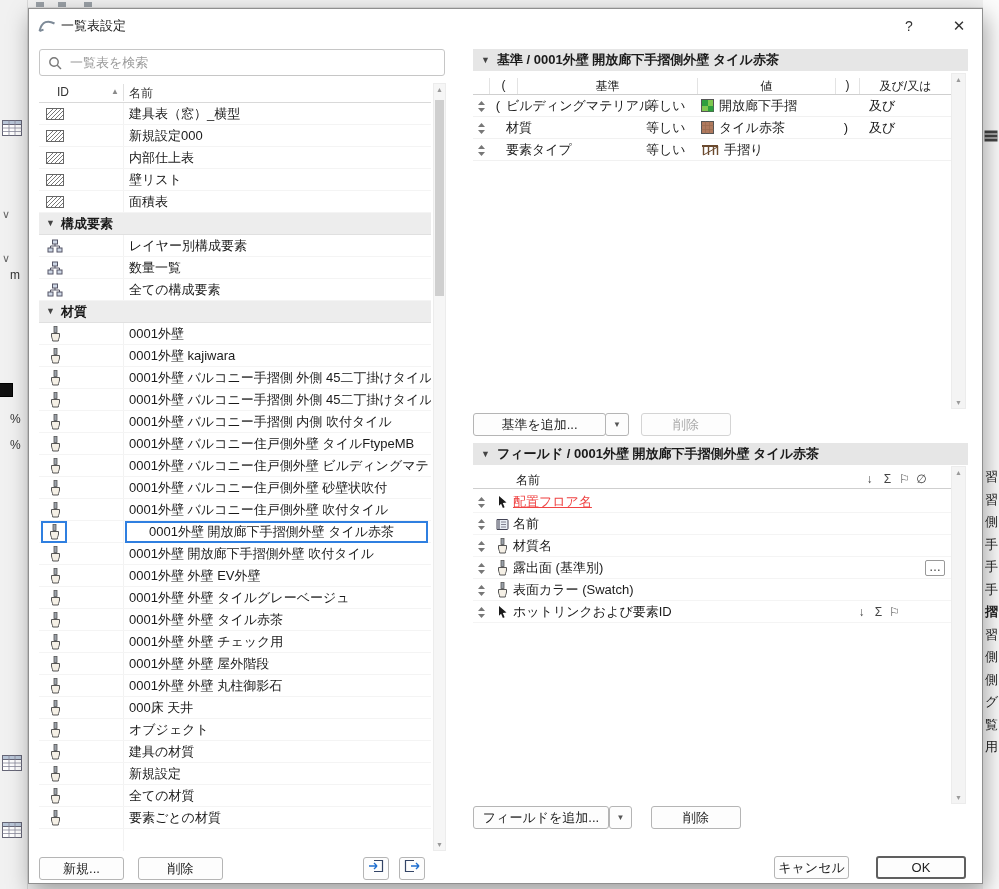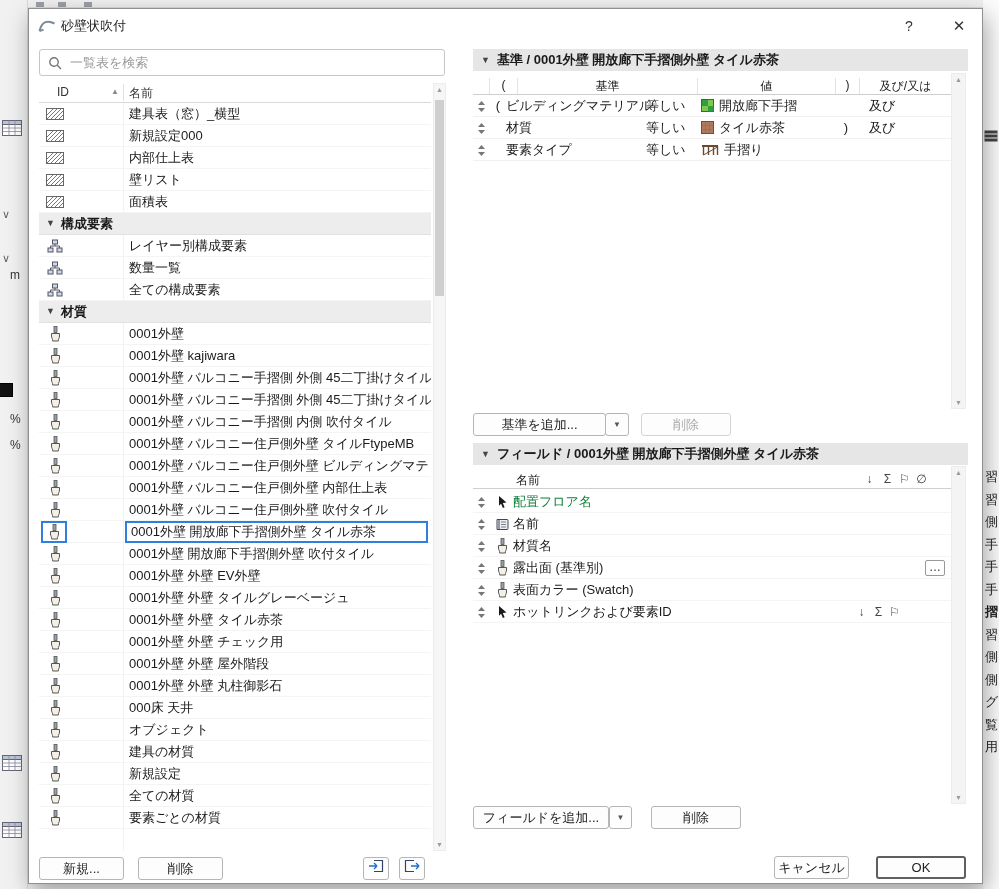"砂壁状吹付" span.dlg-title { text: 砂壁状吹付 -> 一覧表設定 }
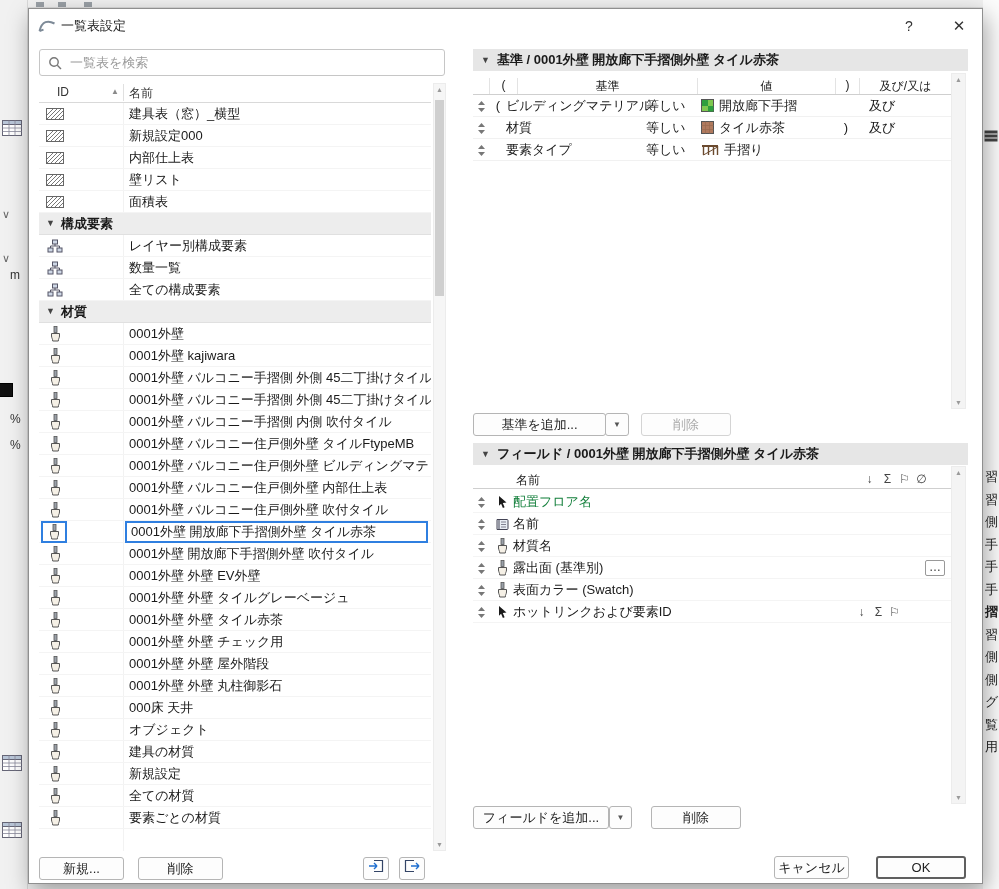"0001外壁 バルコニー住戸側外壁 内部仕上表" span.lname { text: 内部仕上表 -> 砂壁状吹付 }
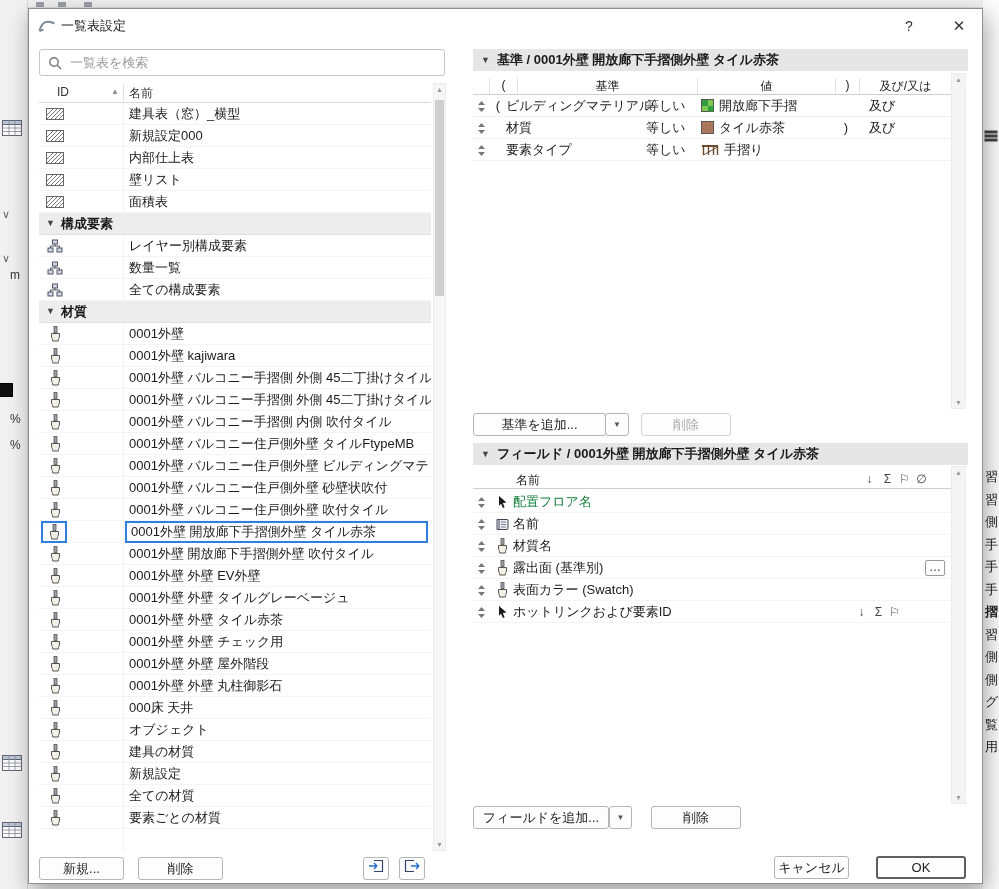"配置フロア名" .fname.link { color: #15803d -> #ef4444; text-decoration: none -> underline }
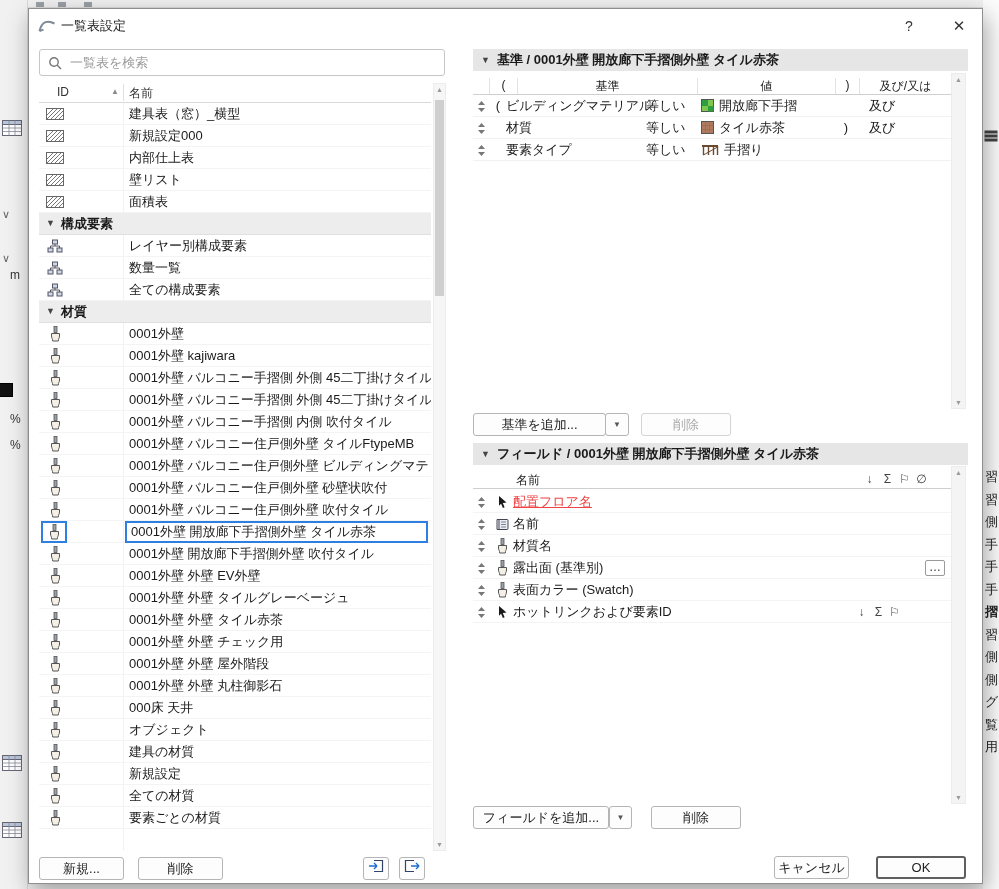"0001外壁 開放廊下手摺側外壁 タイル赤茶" .lrow.sel .lname { padding-left: 4px -> 22px }
